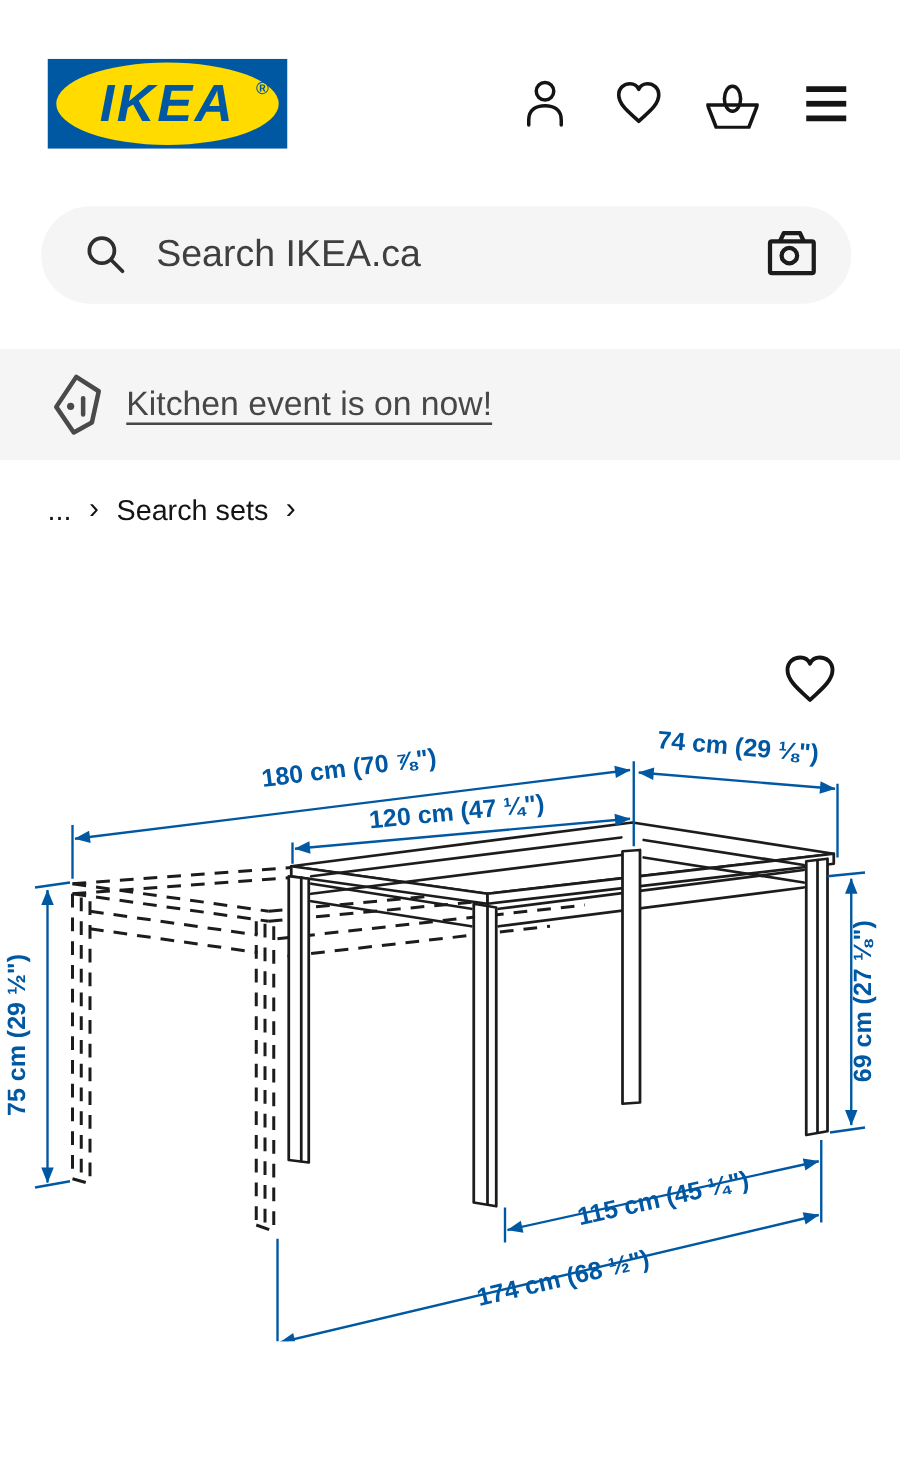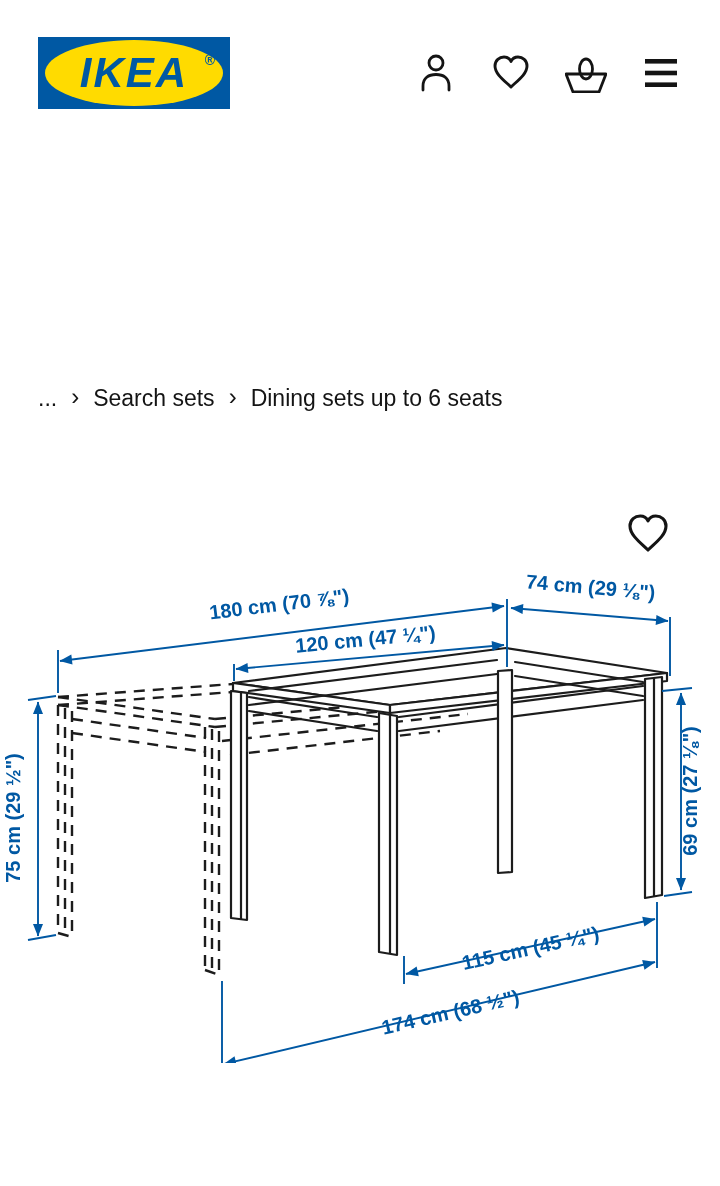"IKEA" .page { margin: 5px auto -> 15px auto }
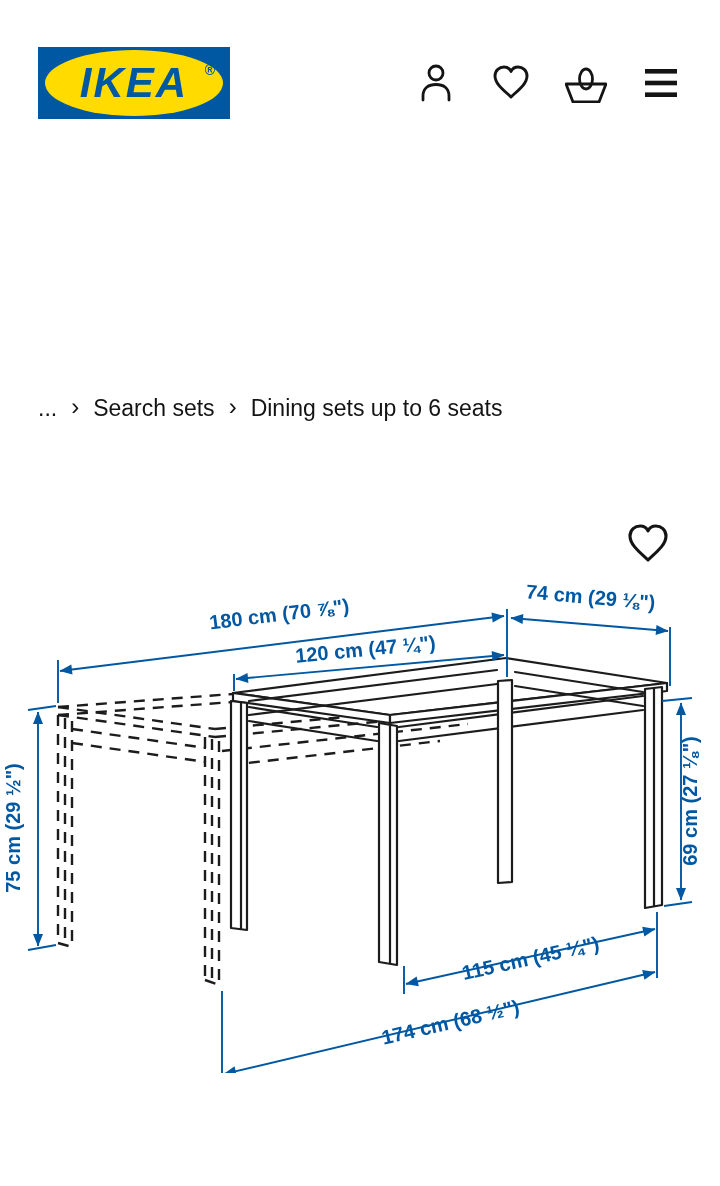"Search IKEA.ca" div.searchbar { html: none -> <div> <svg> <circle></circle> <line></line> </svg> <input> <button> <svg> <path></path> <rect></rect> <circle></circle> </svg> </button> </div> }
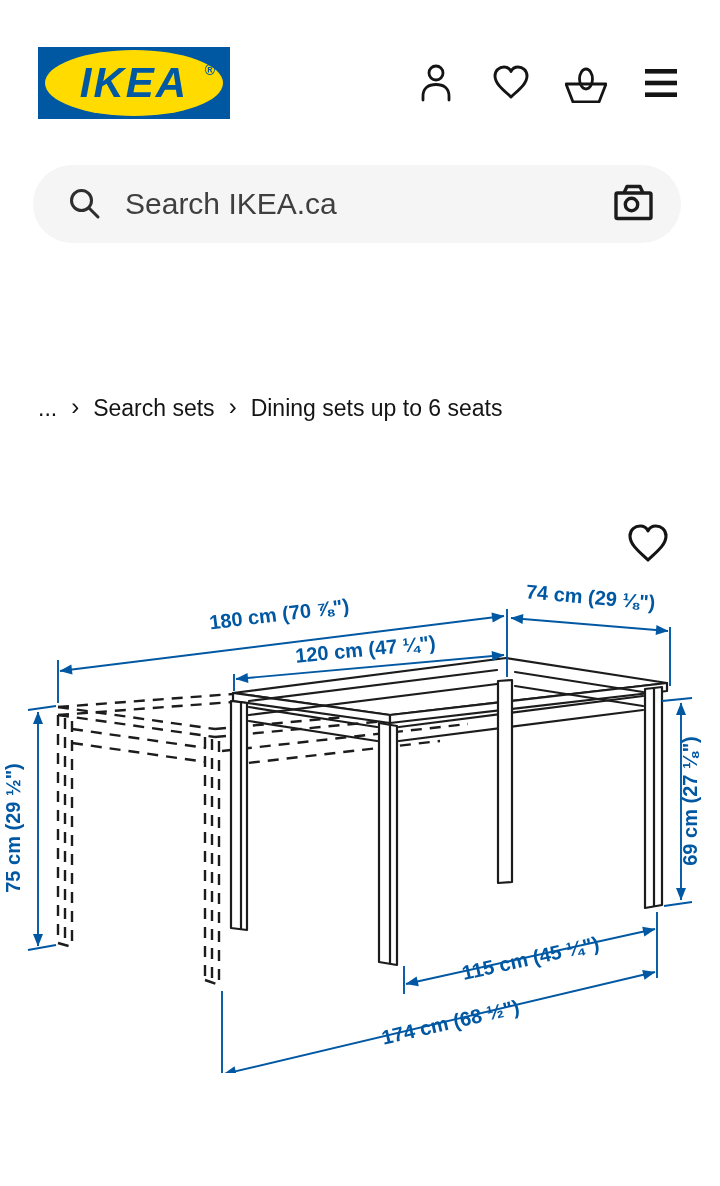"Kitchen event is on now!" div.promo { html: none -> <div> <svg> <path></path> <circle></circle> <line></line> </svg> <a>Kitchen event is on now!</a> </div> }
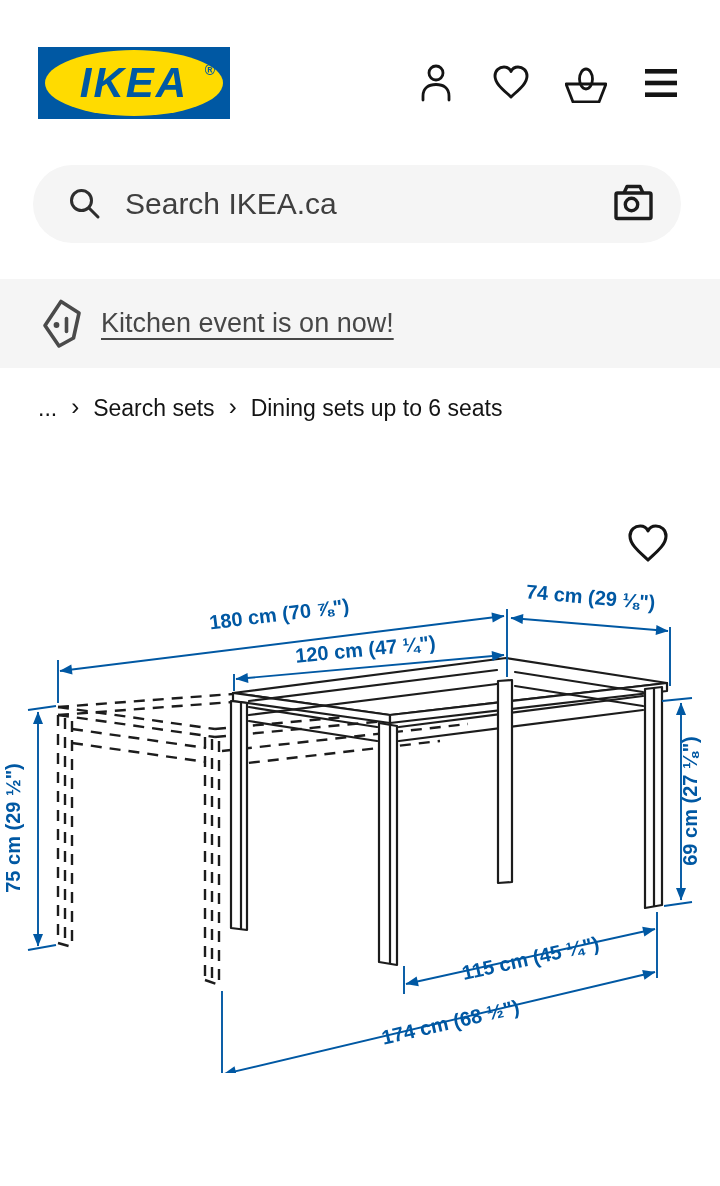"Dining sets up to 6" span.crumb { html: <span>Dining sets up to 6 seats</span> -> none }
